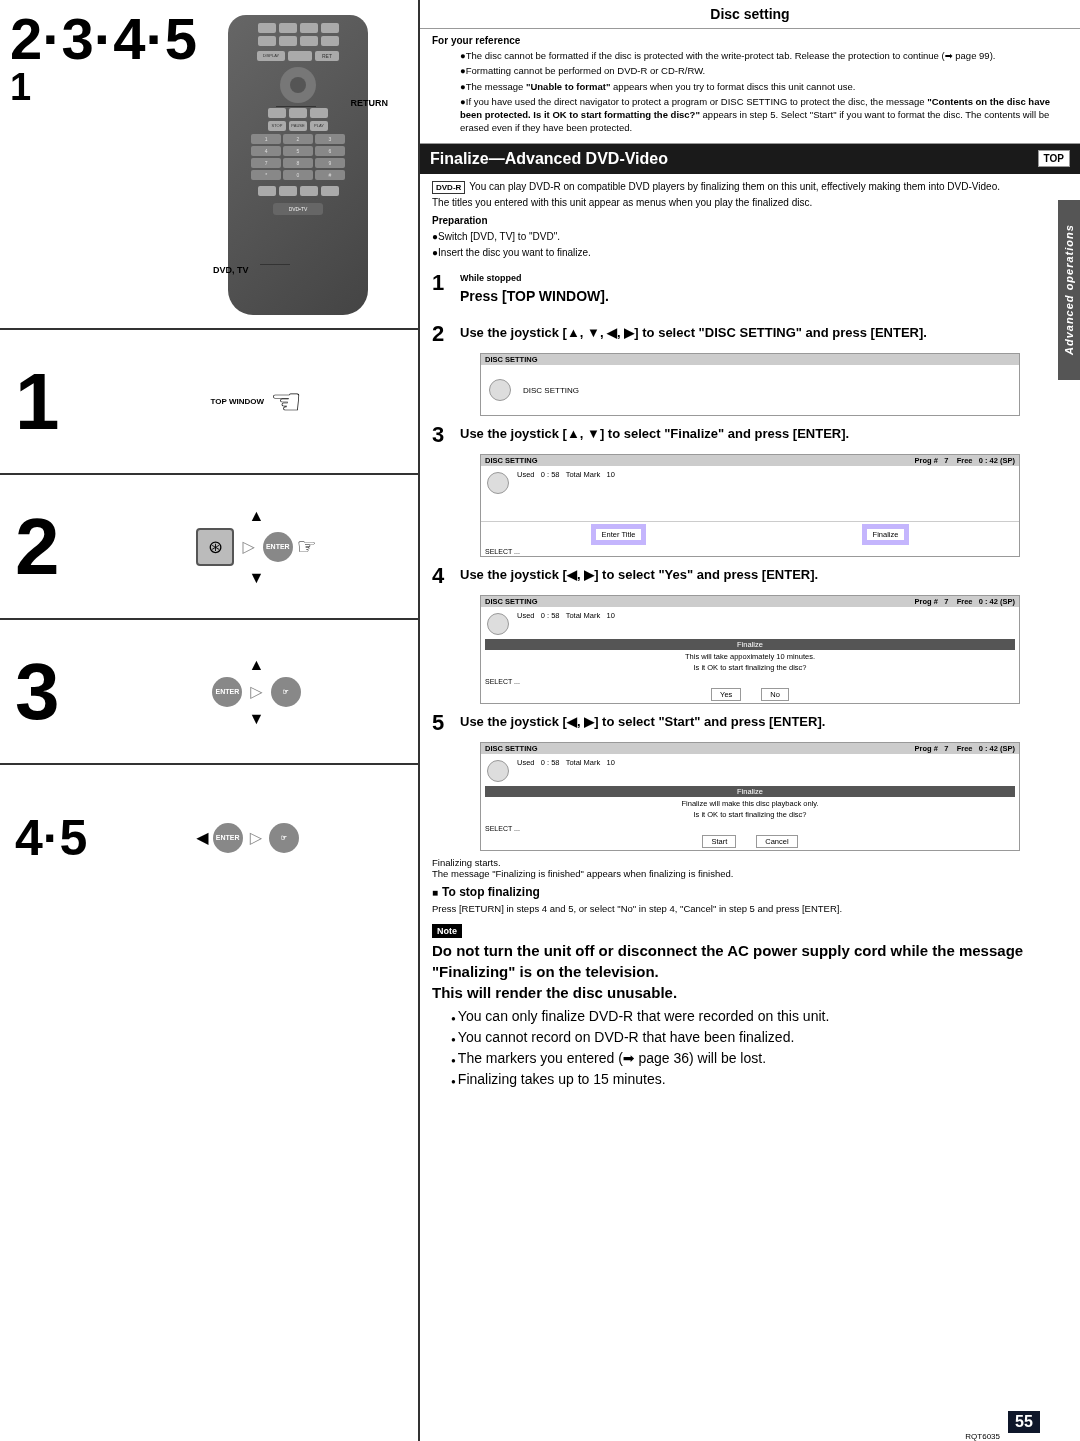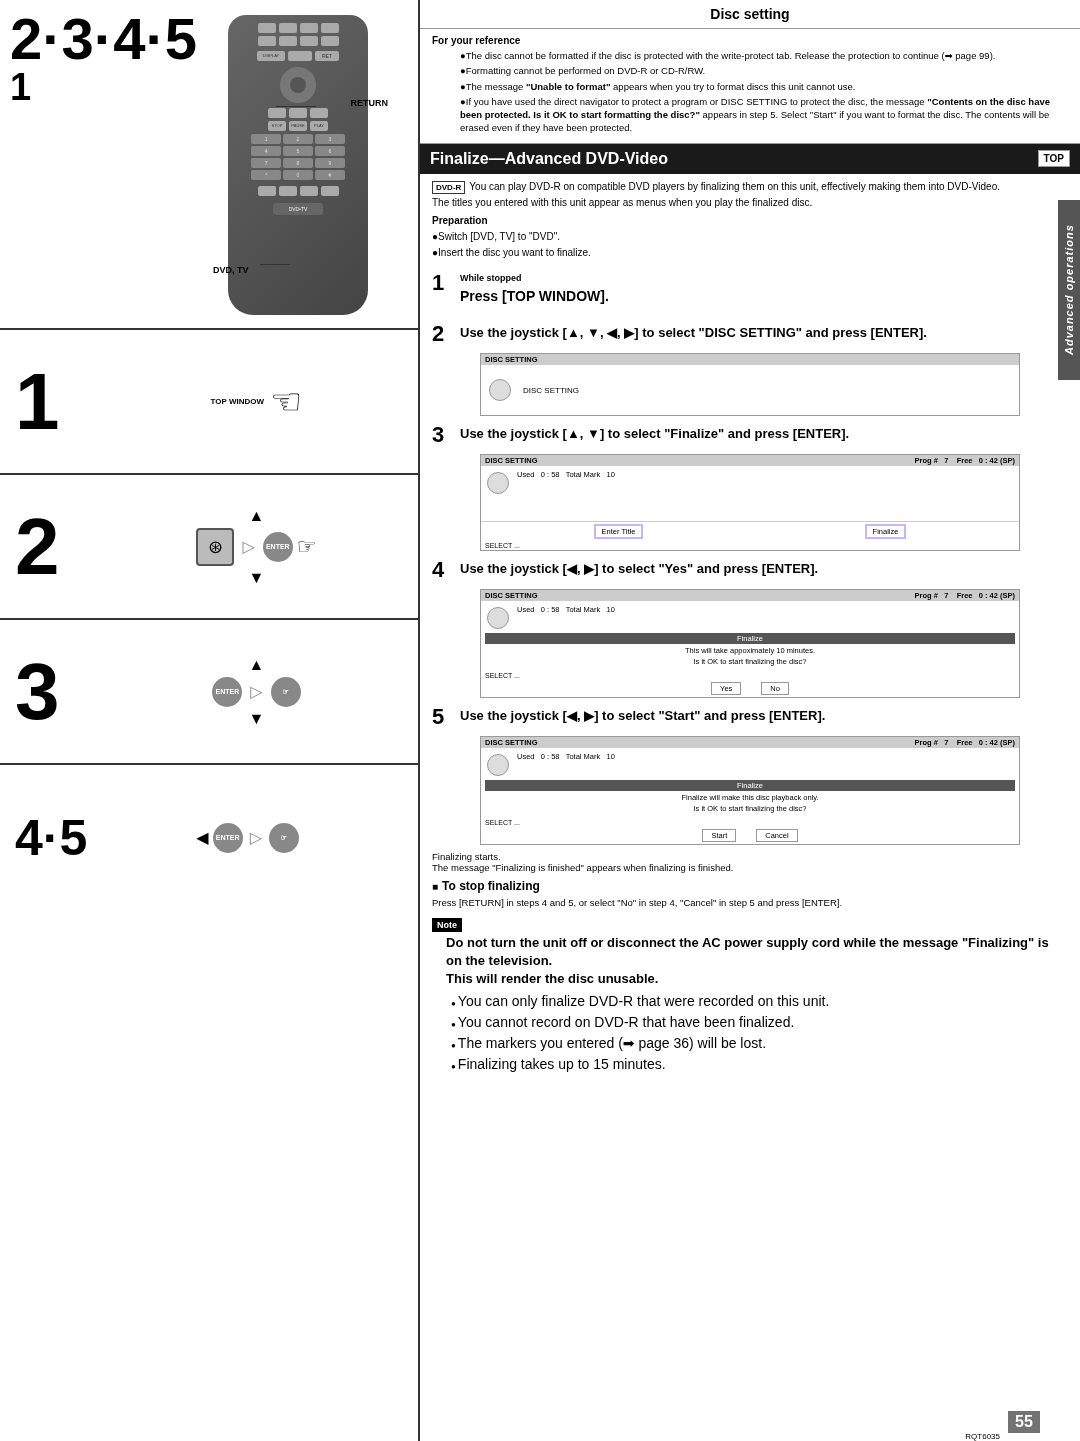"Enter Title" .screen-mockup .screen-footer span { border: 2px solid #c4b5fd -> 5px solid #c4b5fd }
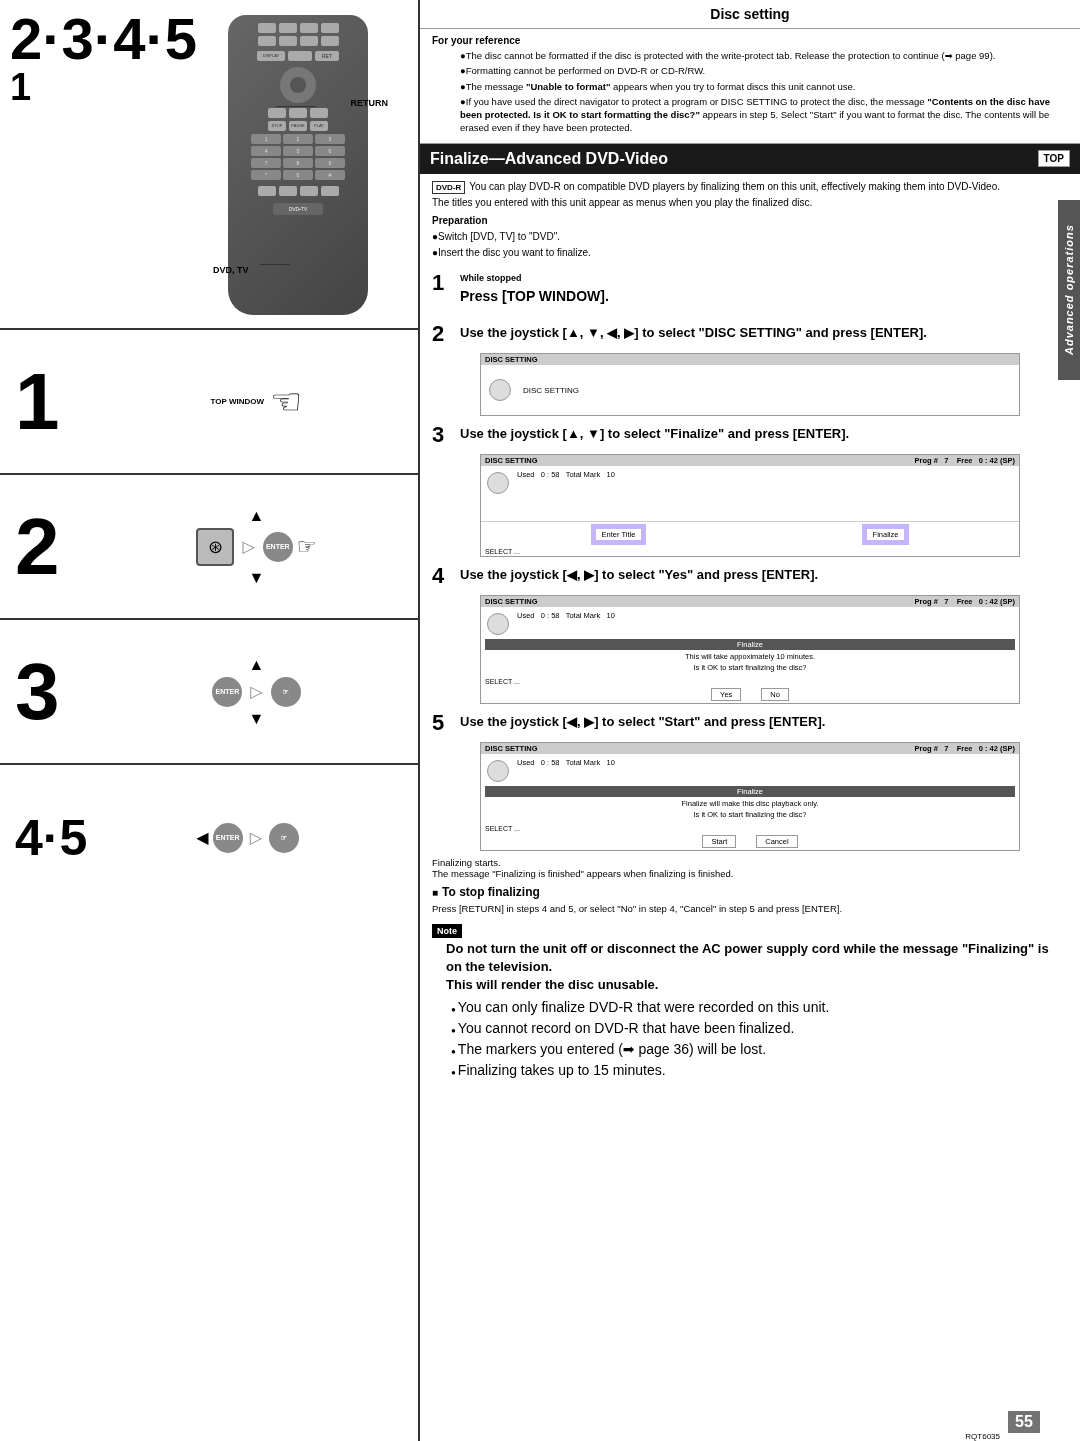"Do not turn the unit" .note-content { font-size: 13px -> 15px; margin-left: 14px -> none }
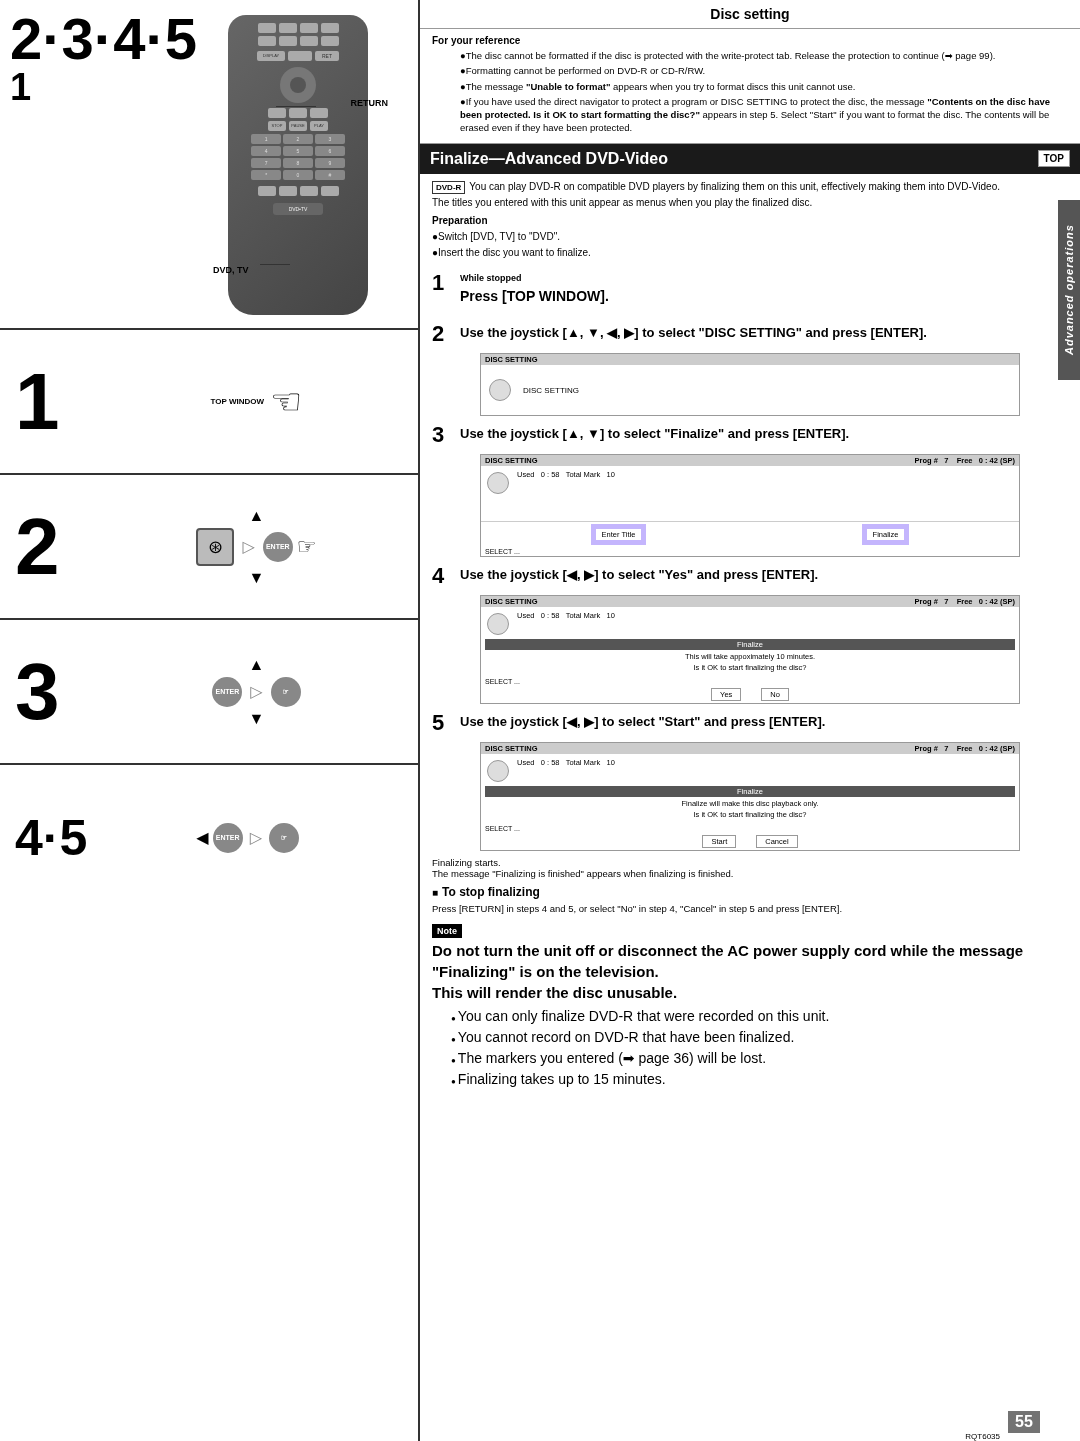"55" .page-num { background: #737373 -> #0f172a }
